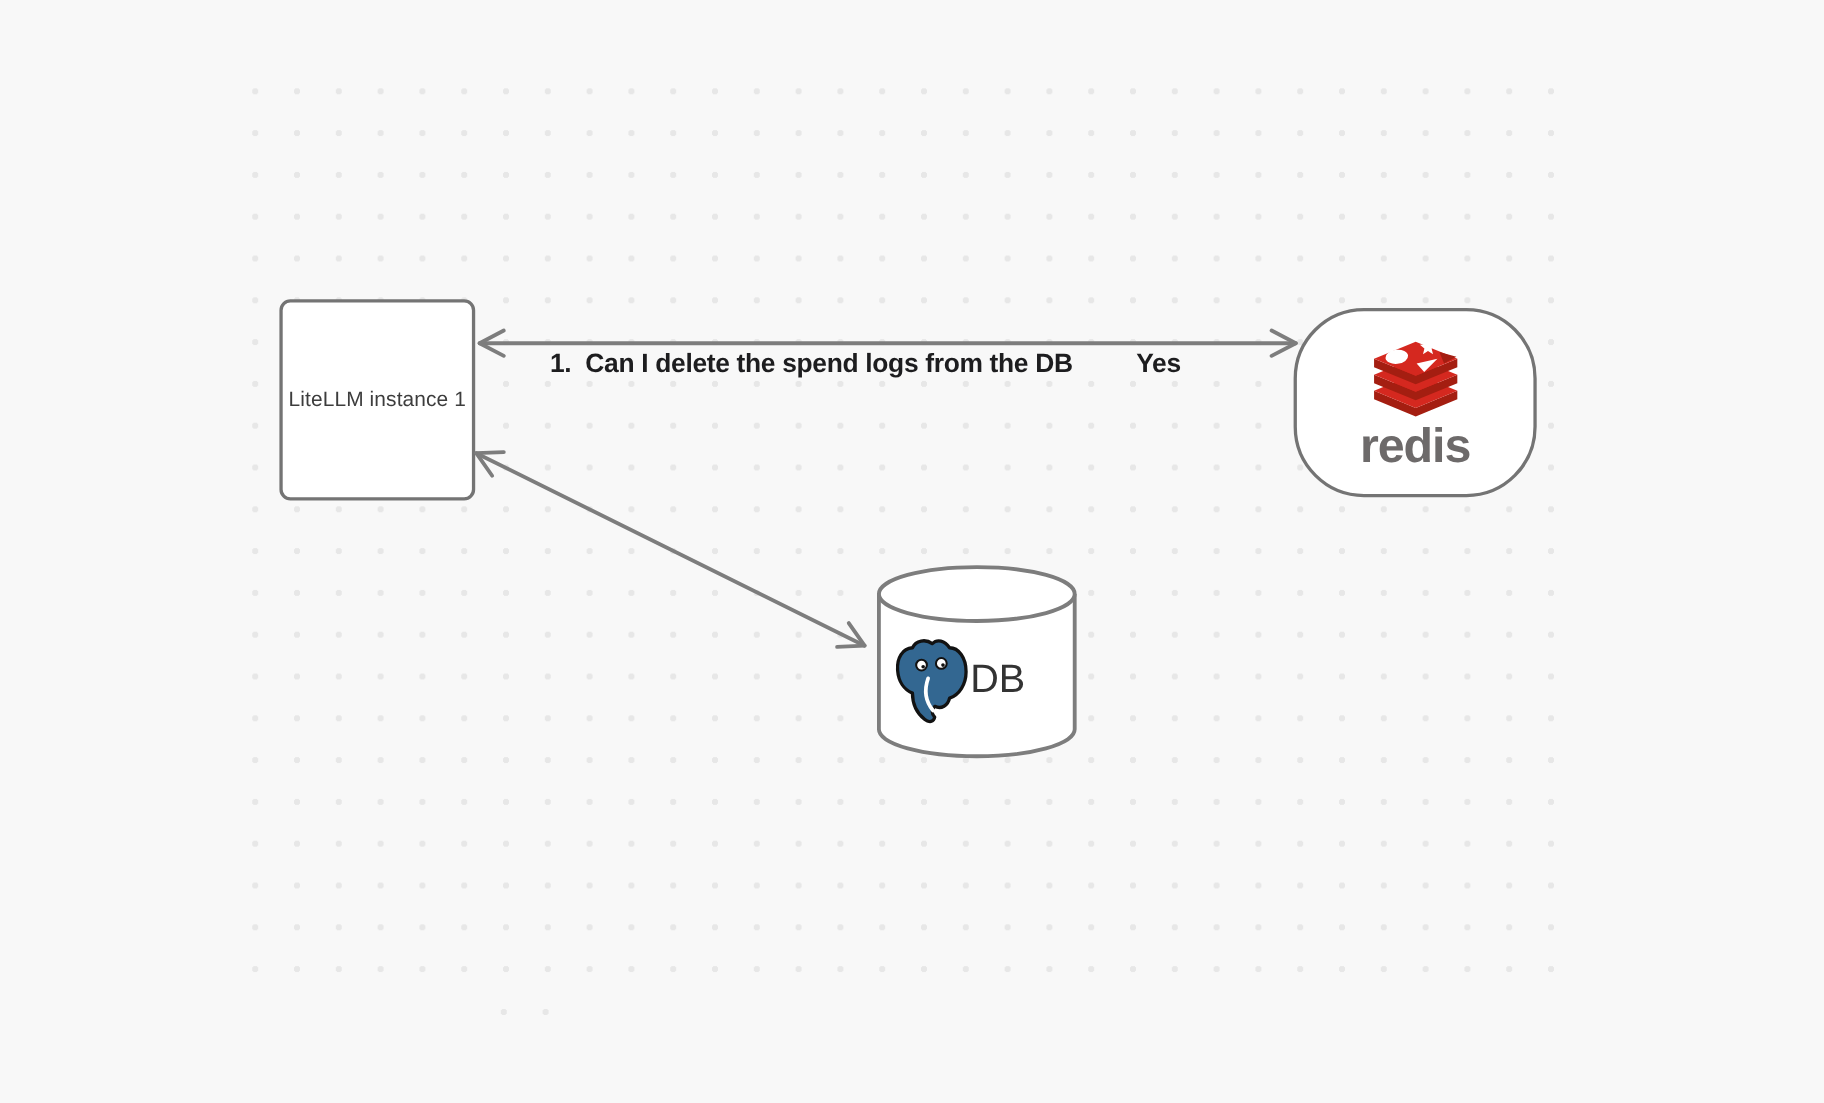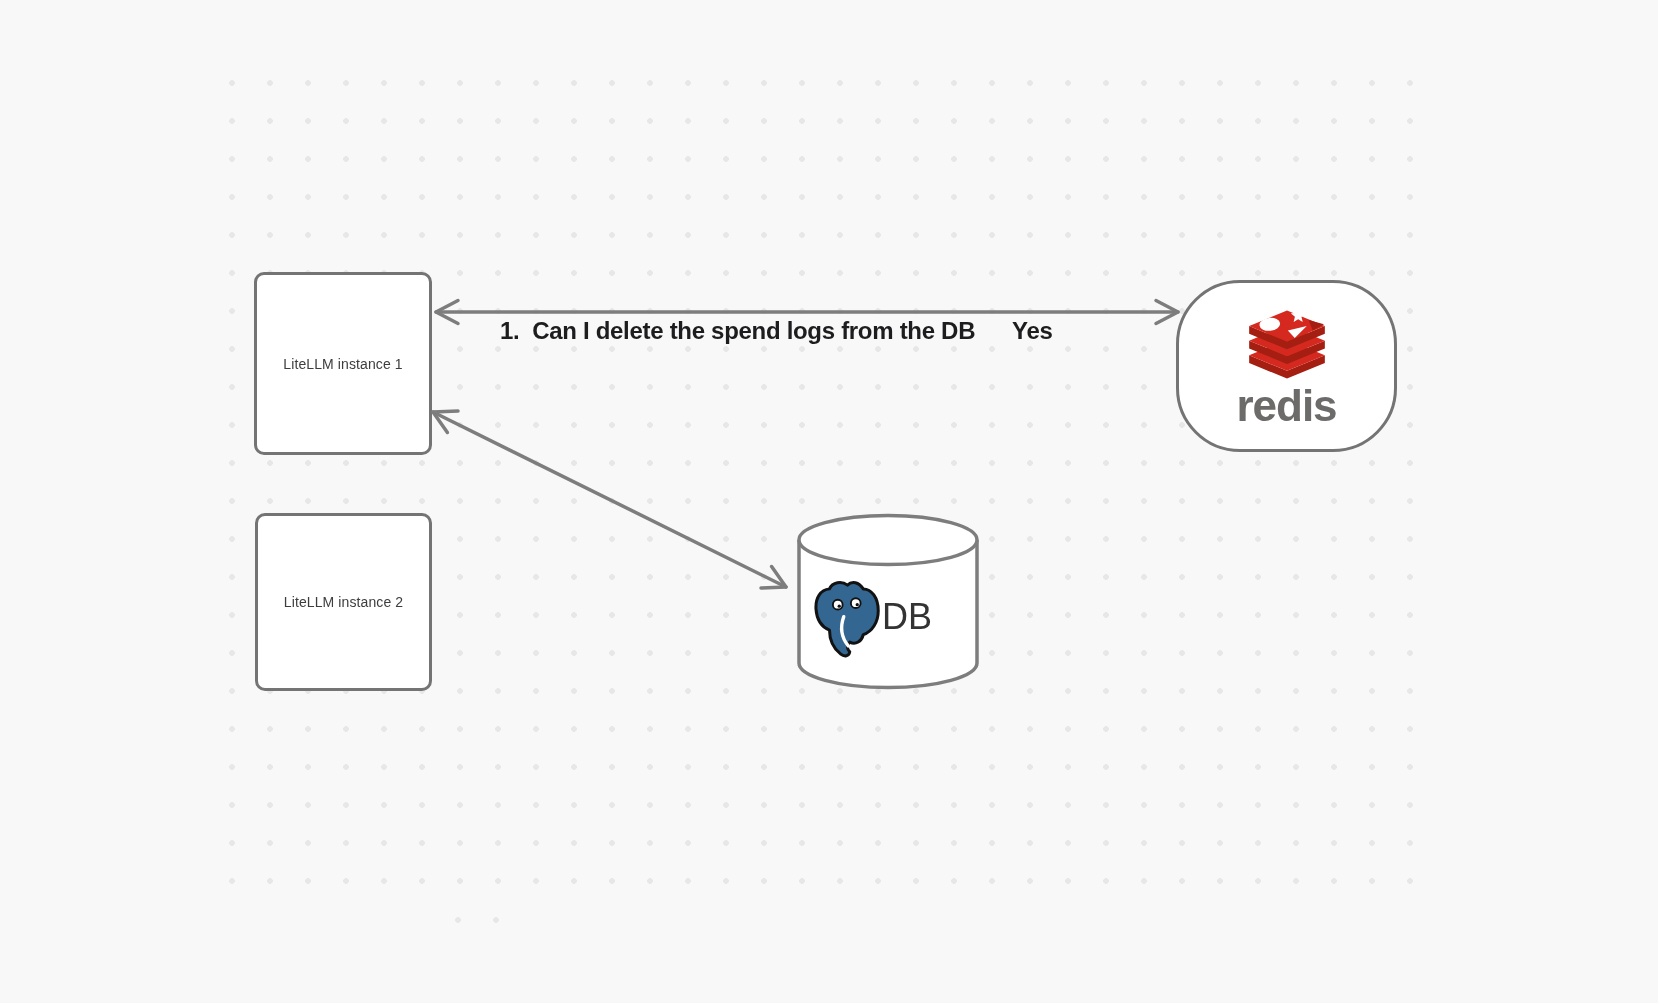"Yes" #edge-label-yes { left: 1012px -> 1033px }
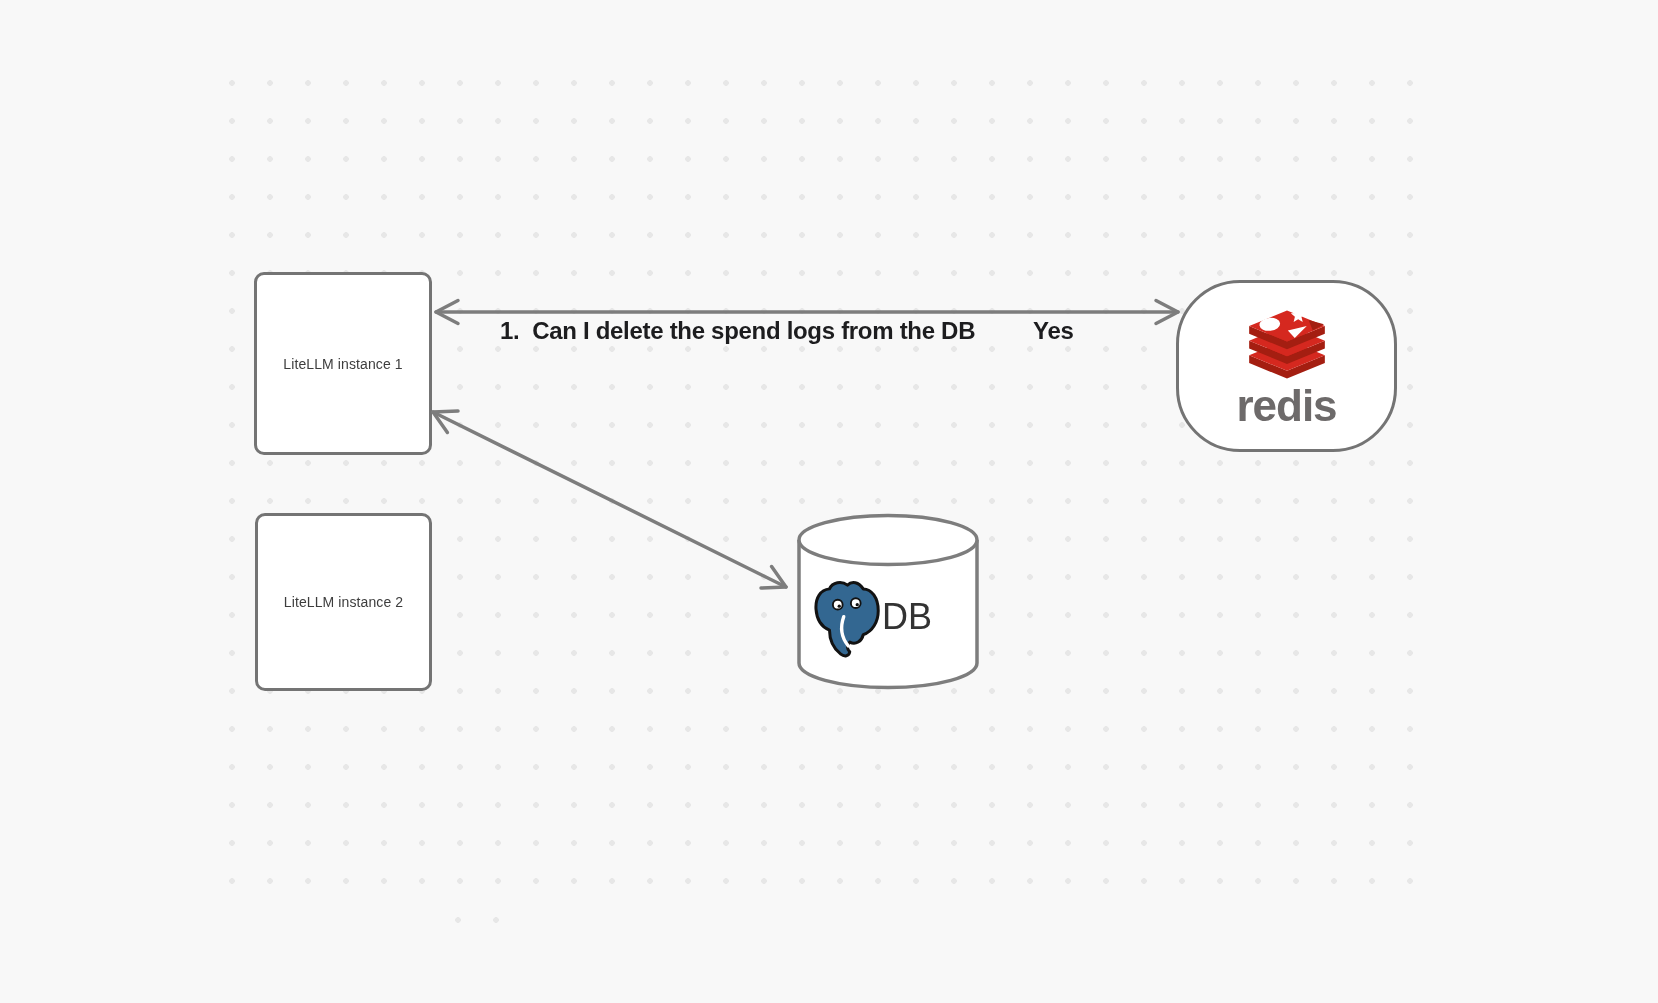"LiteLLM instance 1" .box-label { font-size: 14px -> 19px }
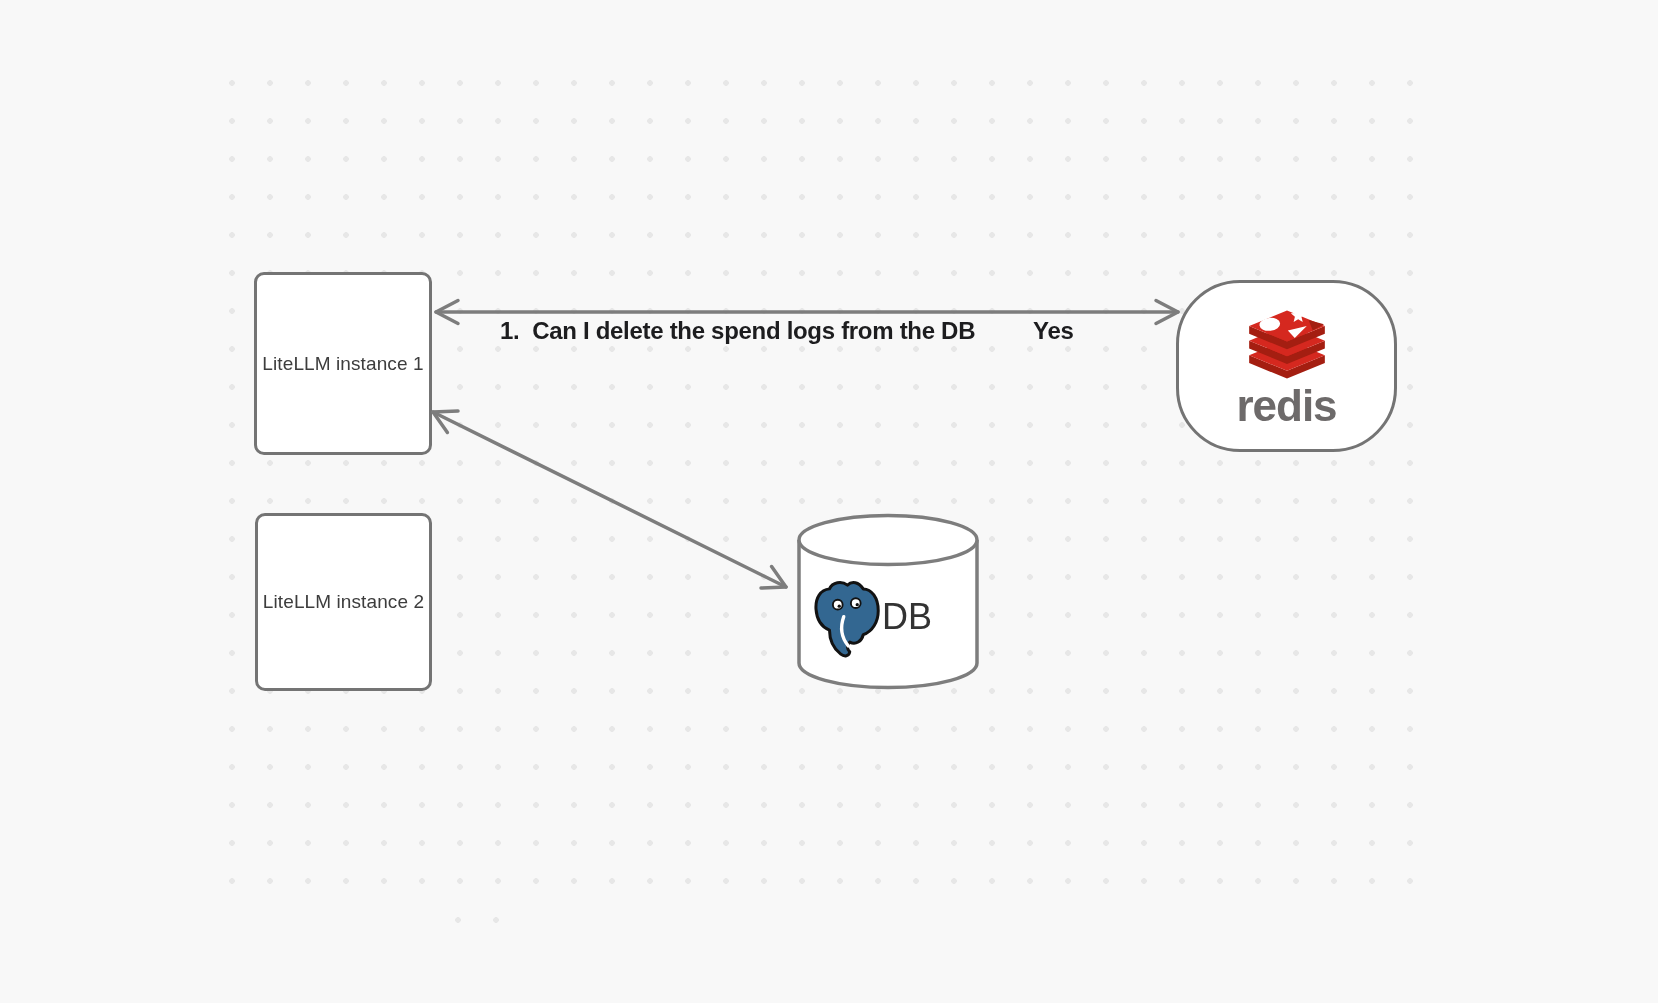"LiteLLM instance 2" div.node { html: <div> <span>LiteLLM instance 2</span> </div> -> none }
